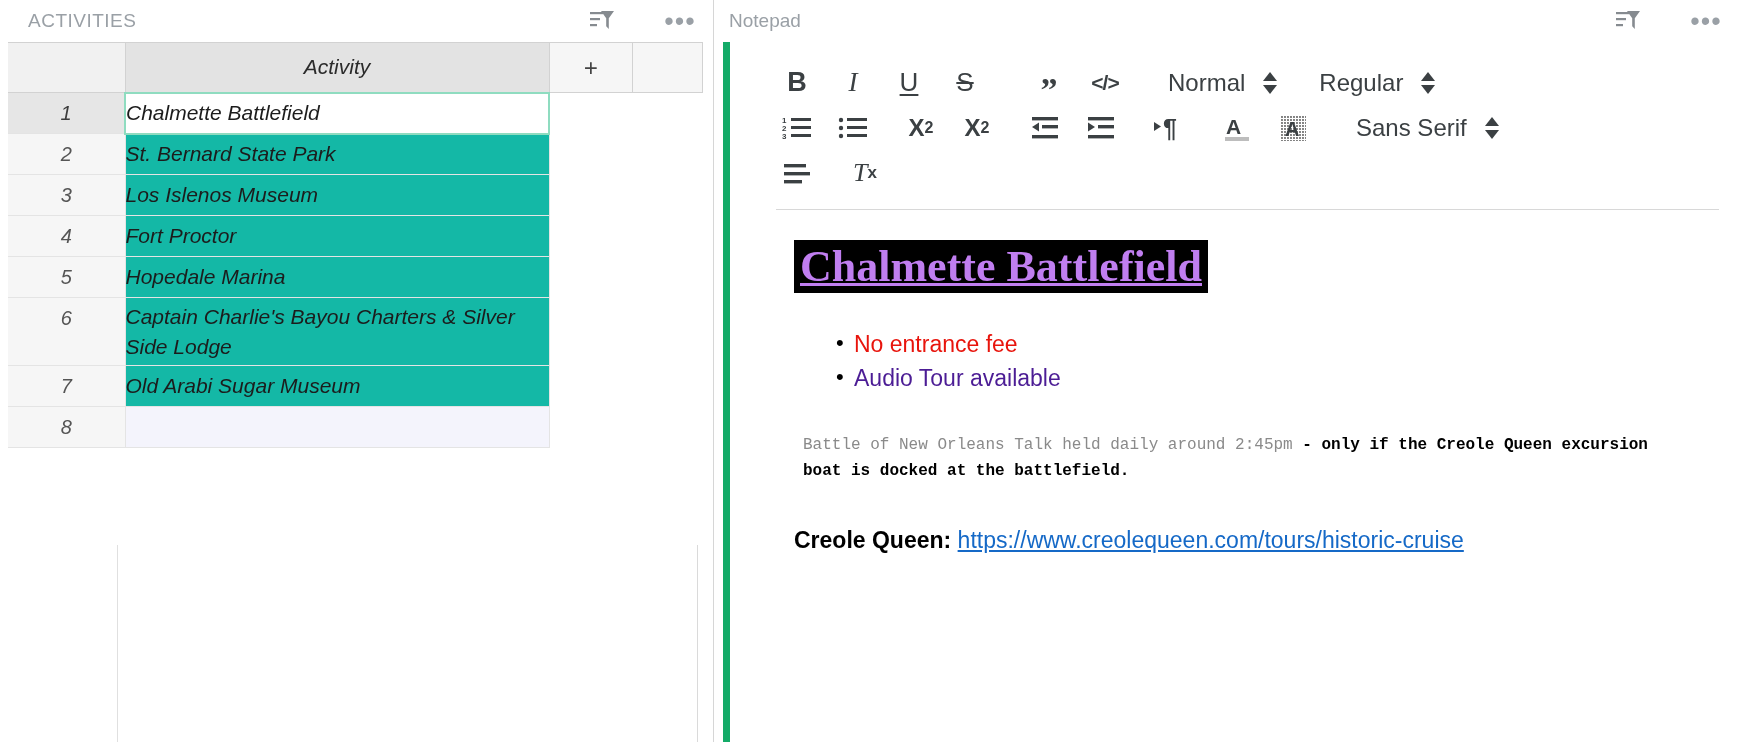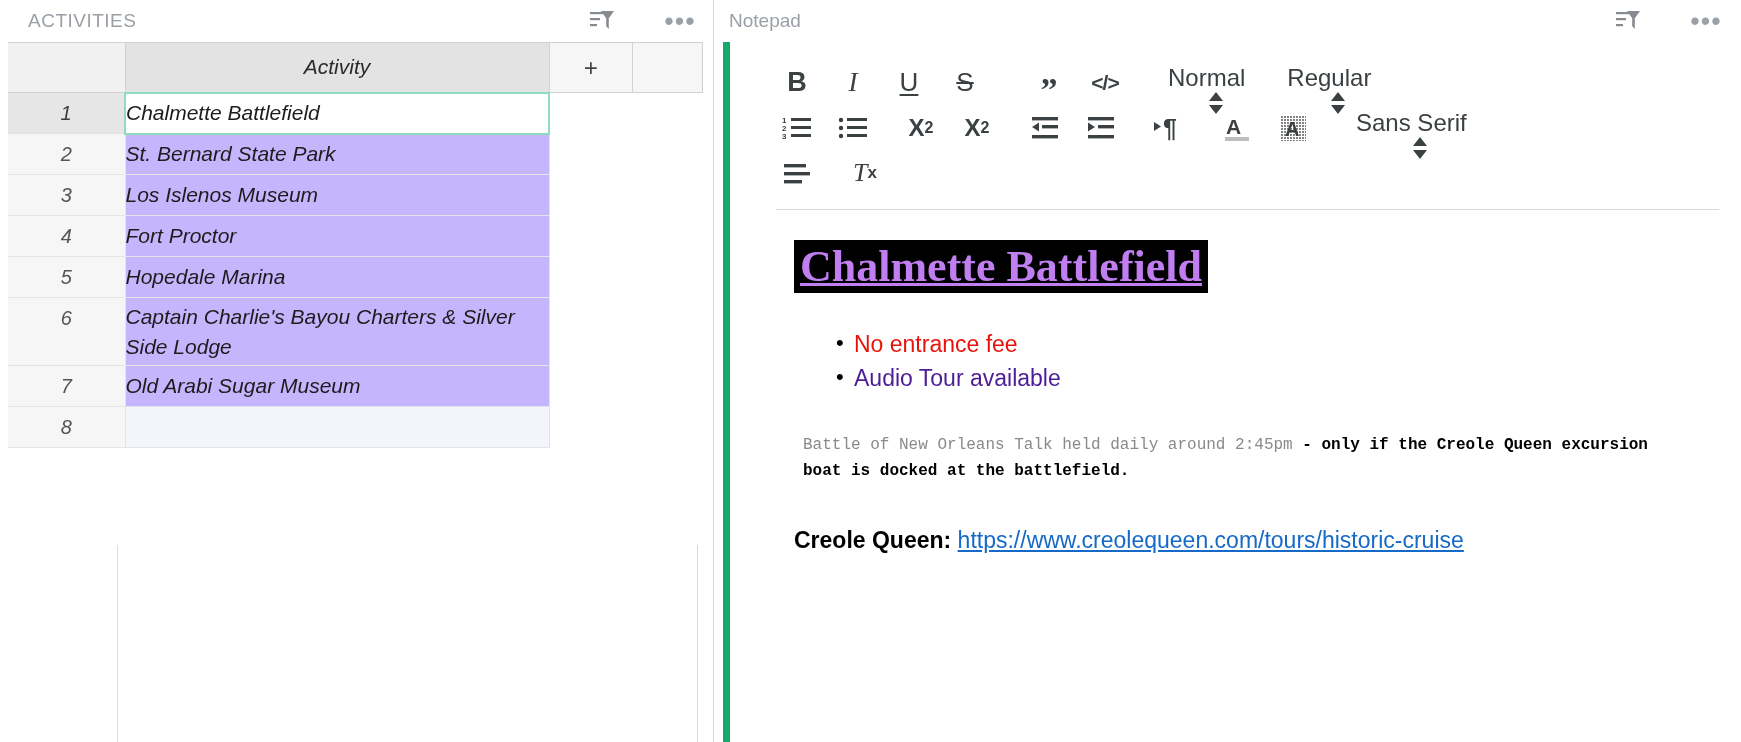"Normal" .dd { flex-direction: column -> none }
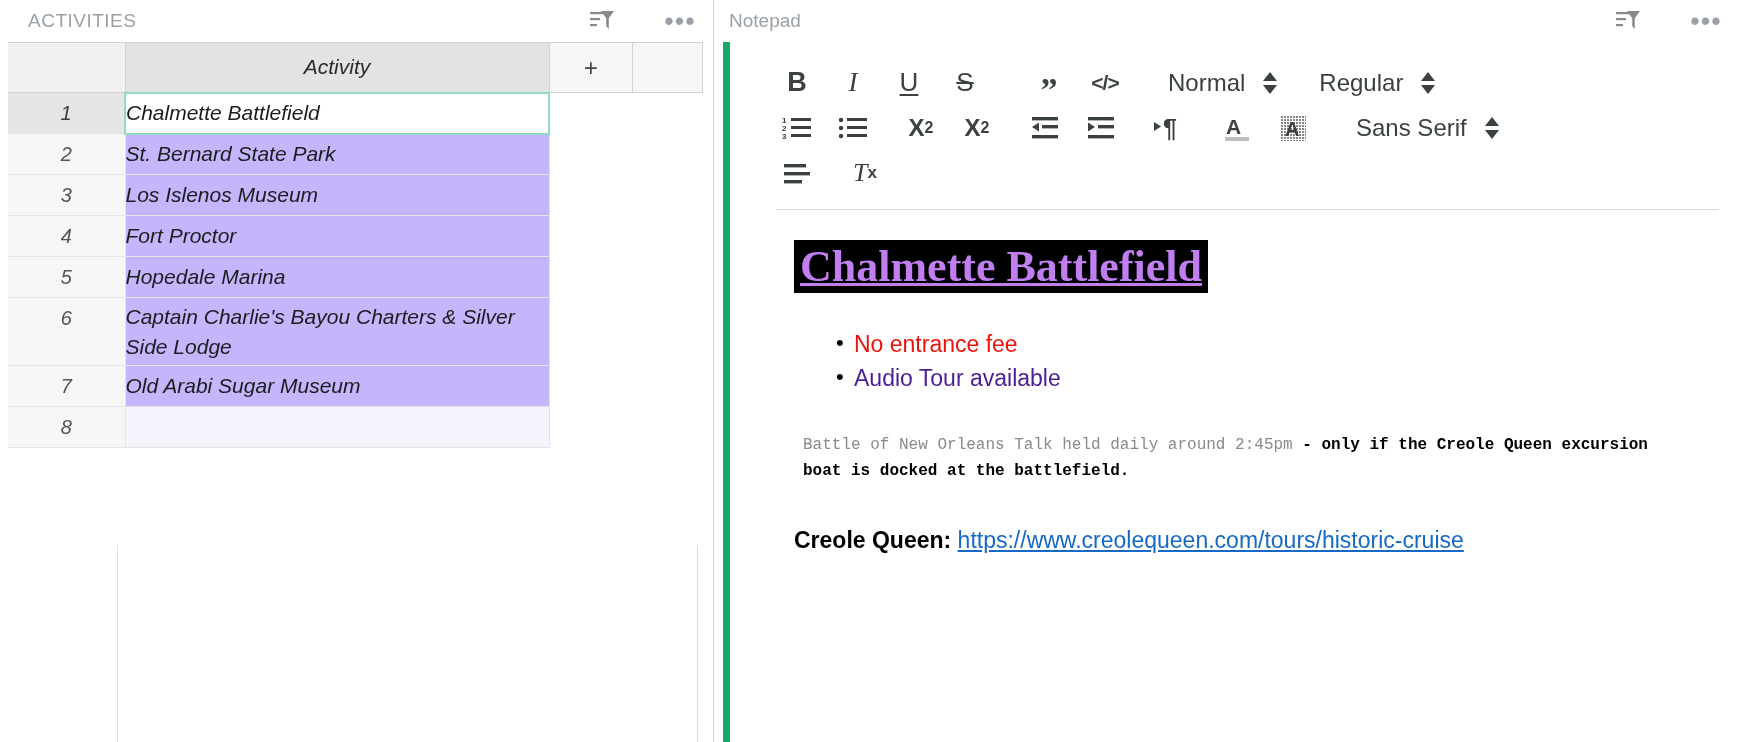"St. Bernard State Park" .cell { background: #c4b5fd -> #14b8a6 }
